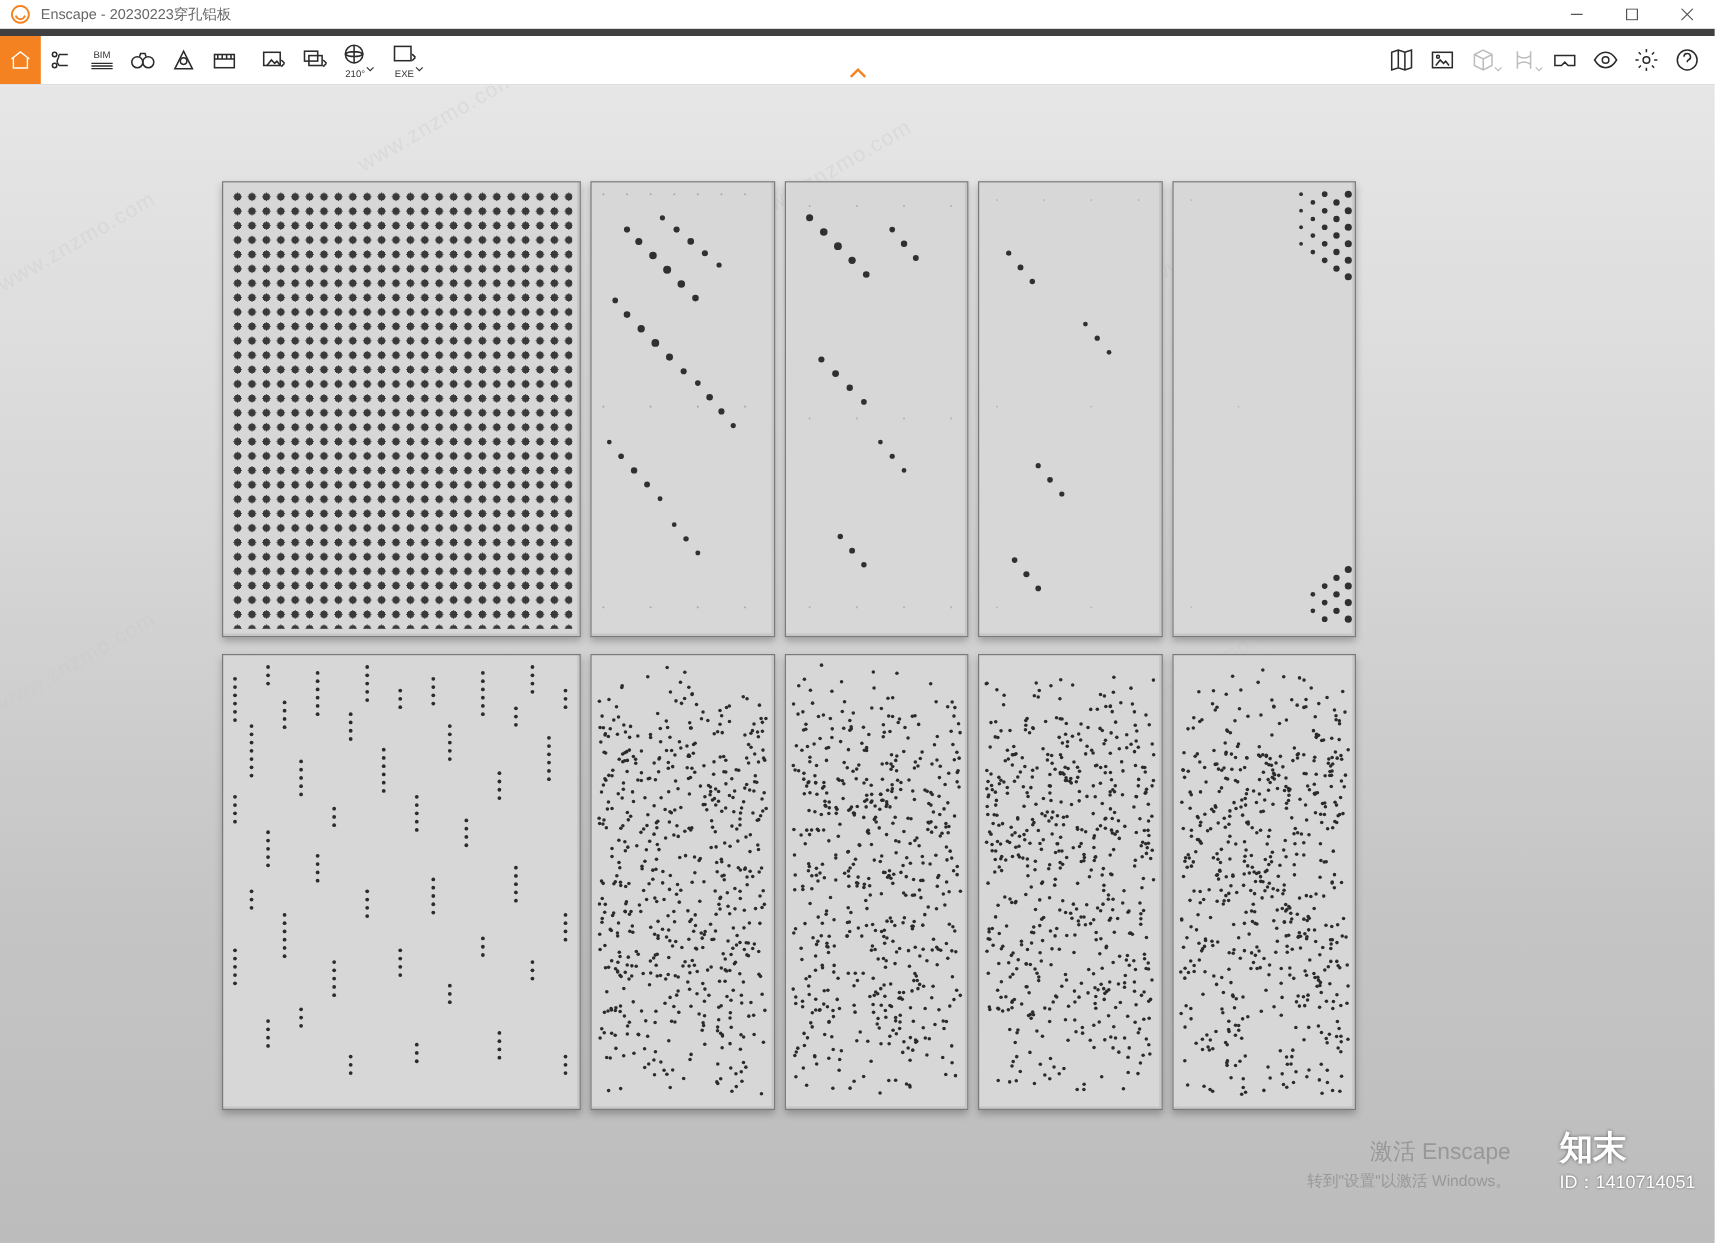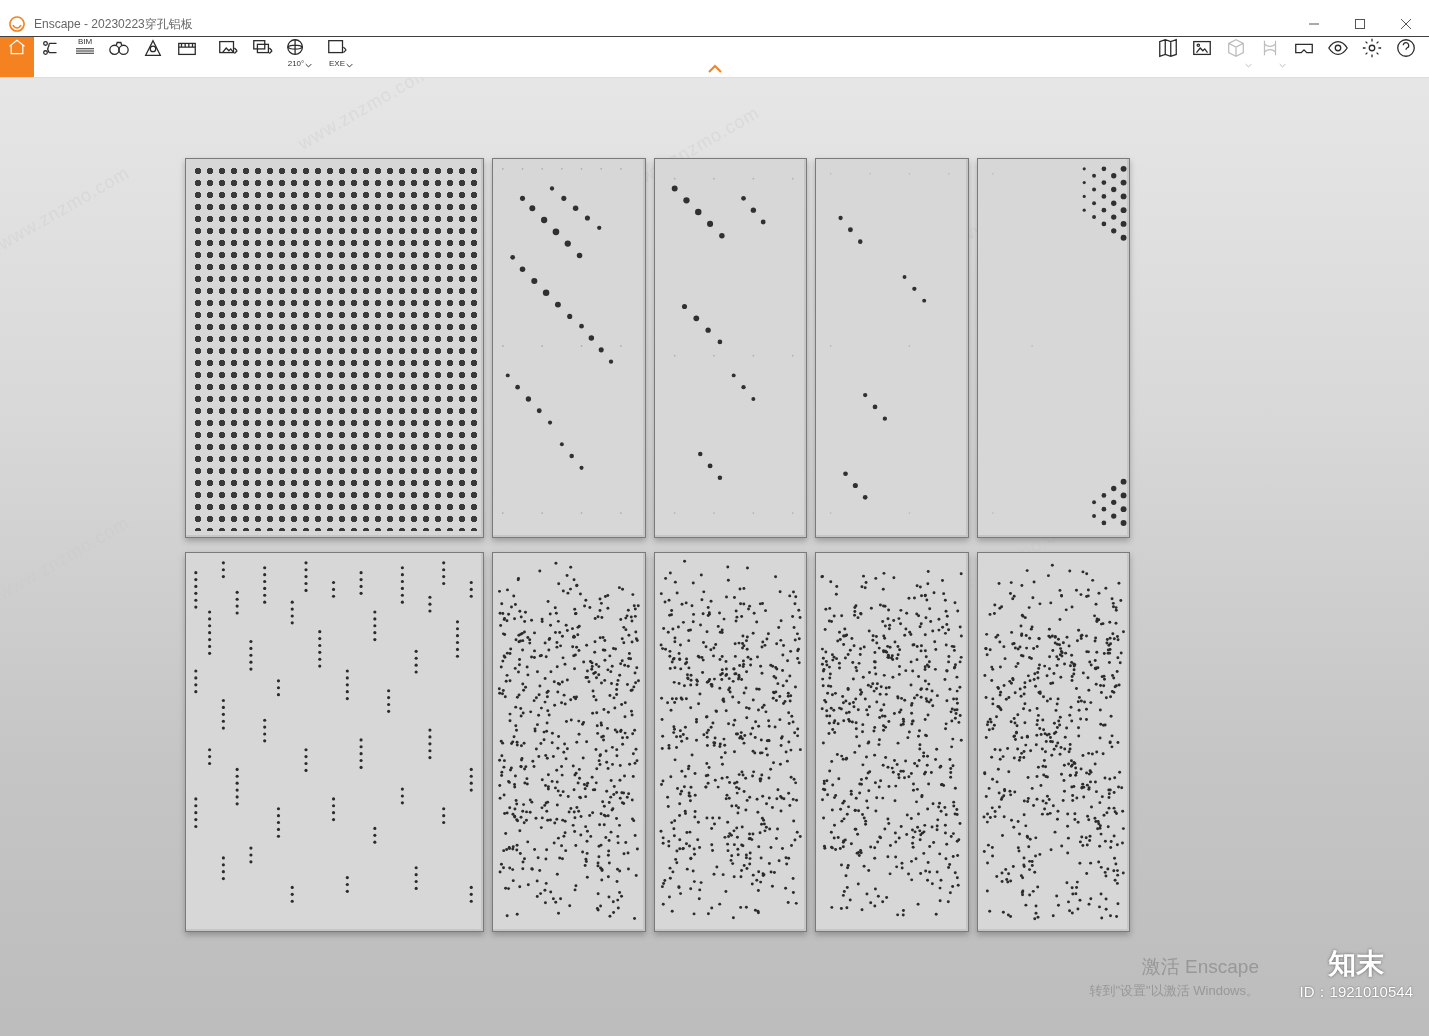"Enscape - 20230223穿孔铝板" .titlebar { border-bottom: 1px solid #404040 -> 6px solid #404040; margin-top: 12px -> none }
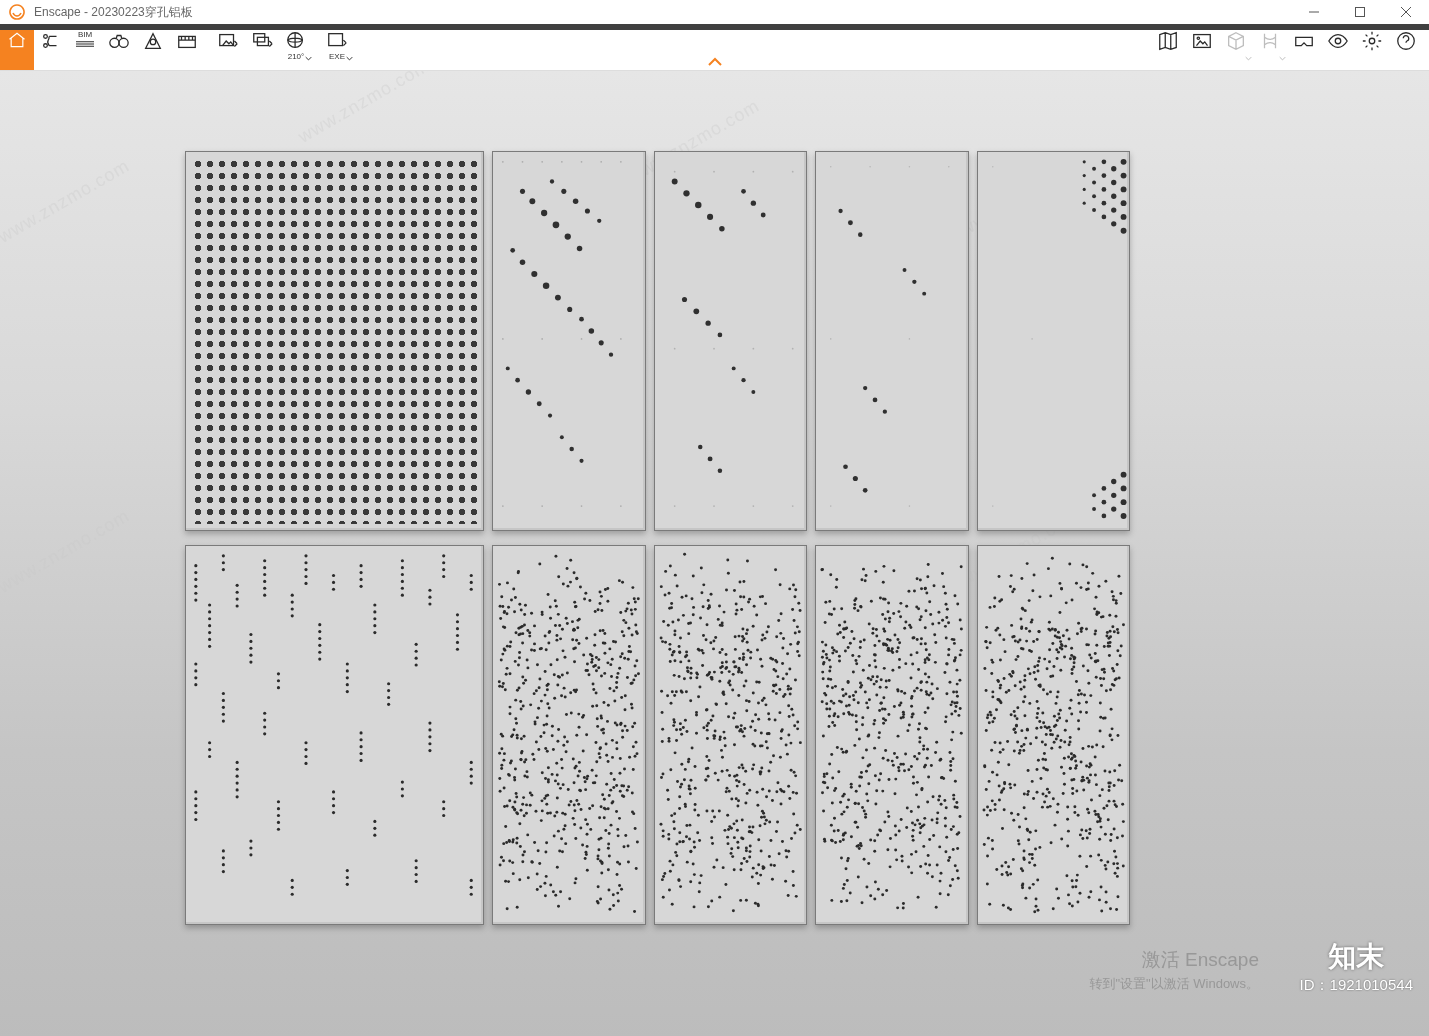"BIM" .tbtn { justify-content: none -> center }
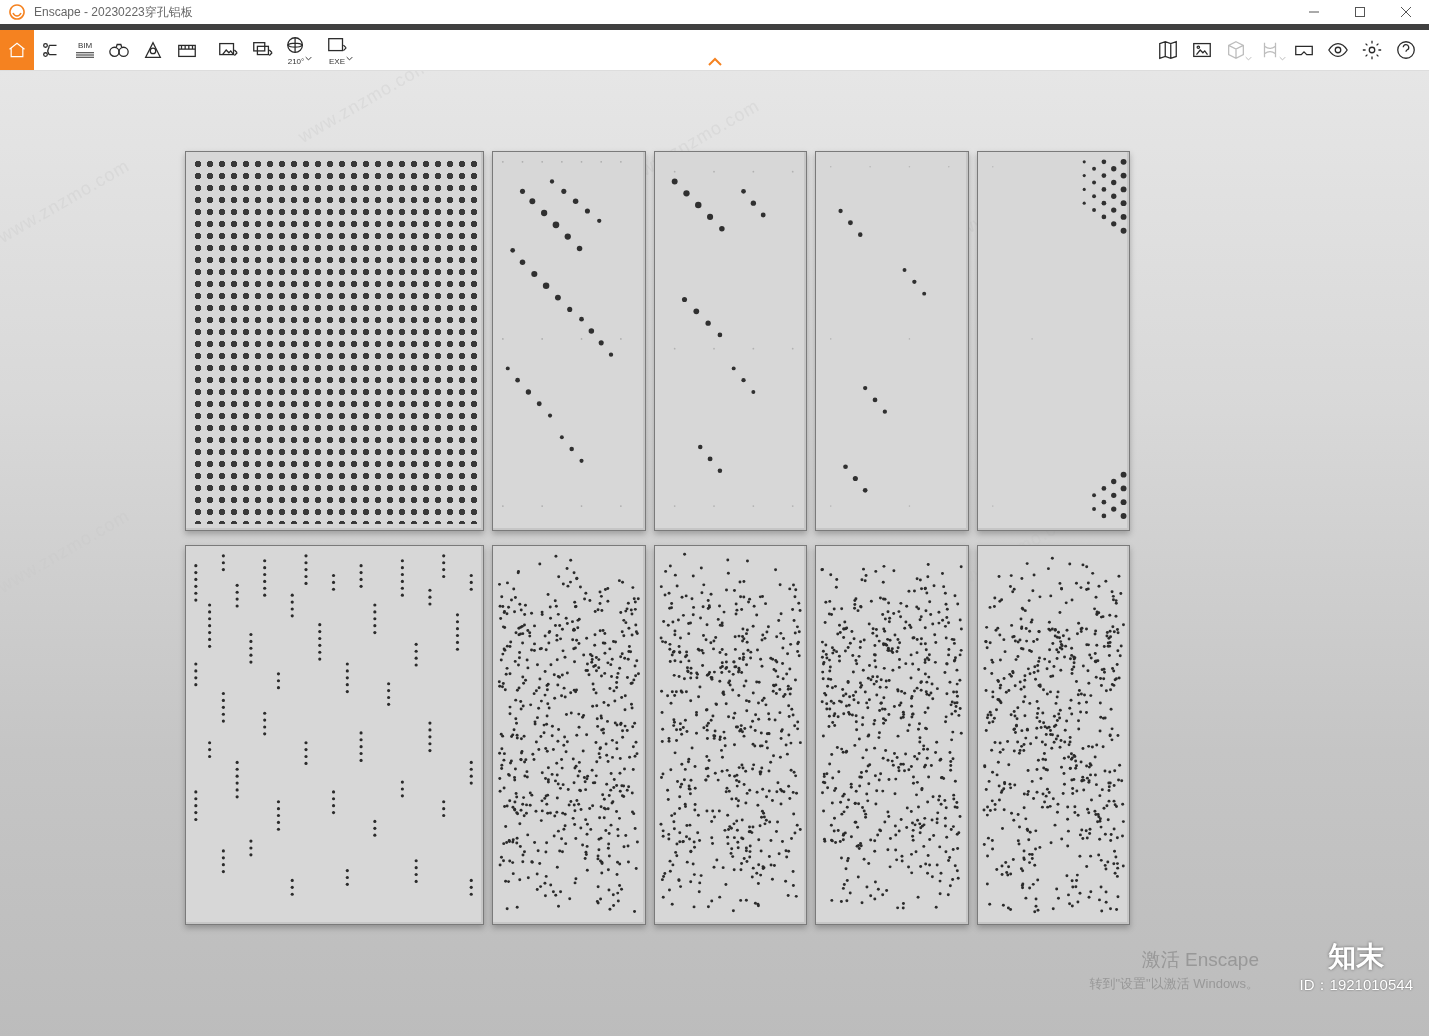"知末" .brand { text-align: center -> left }
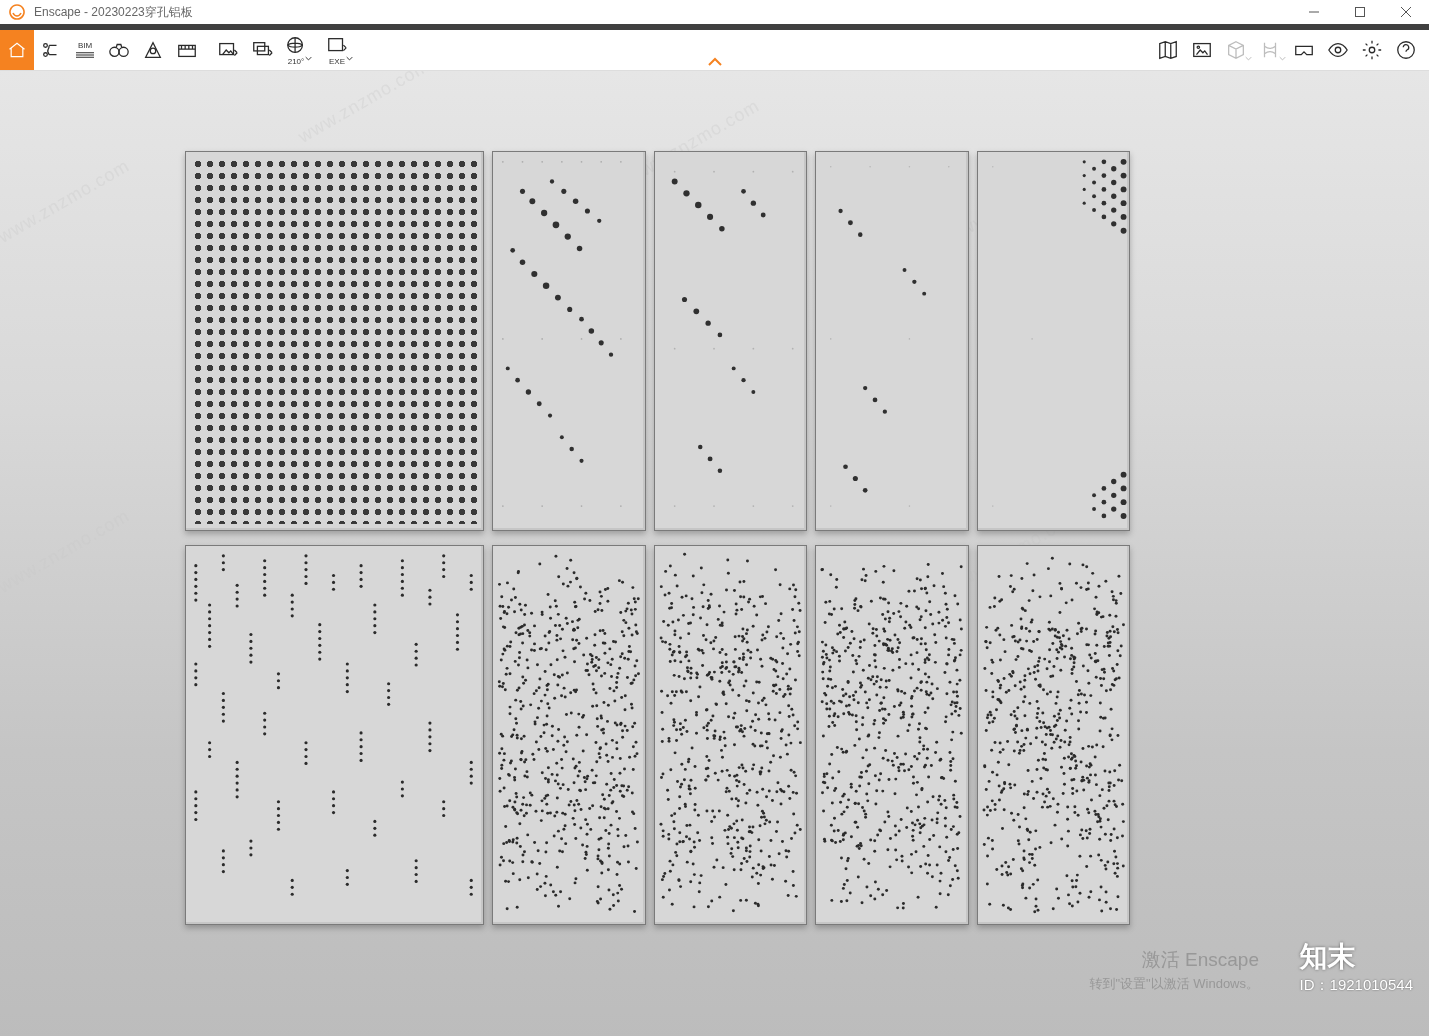"ID：1921010544" div.brand-id { text: 1921010544 -> 1410714051 }
